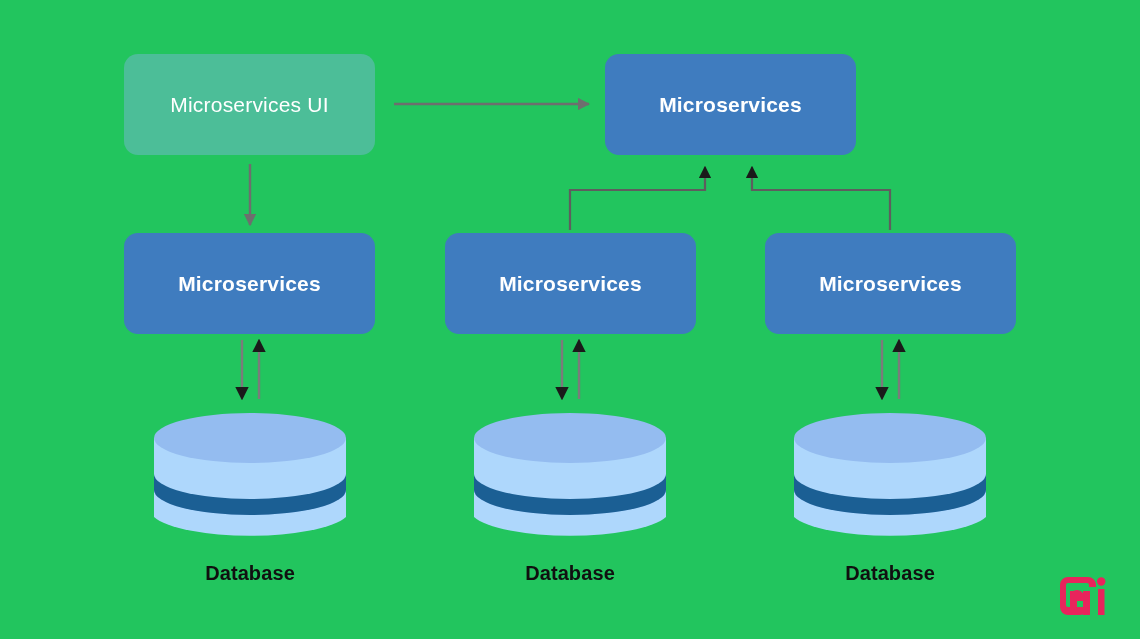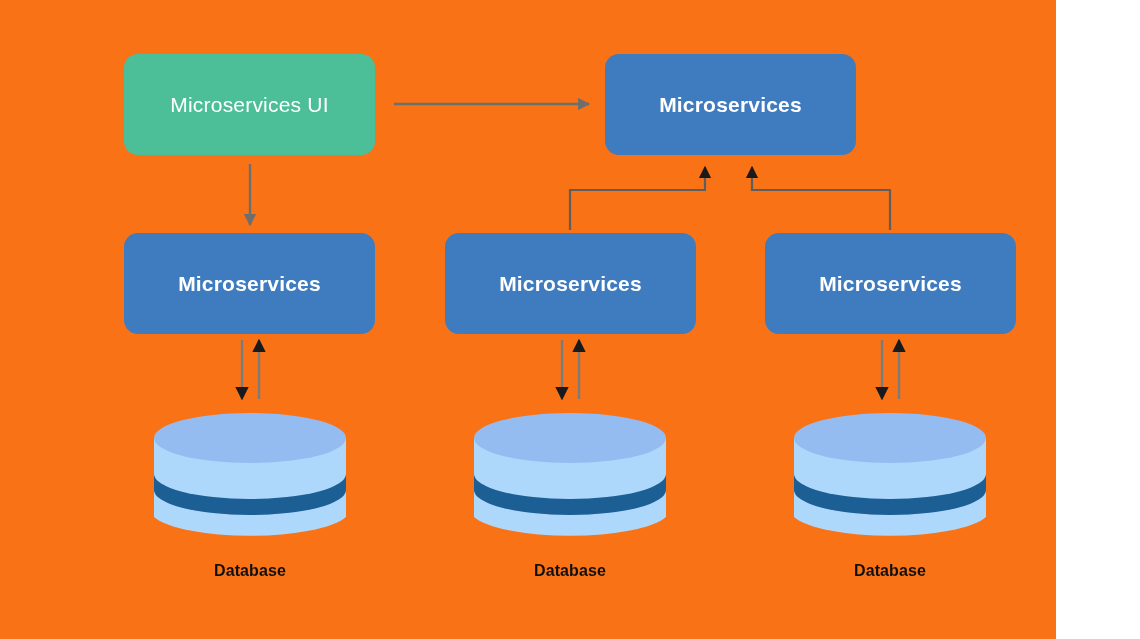"Microservices UI" #canvas { background: #f97316 -> #22c55e; width: 1056px -> 1140px }
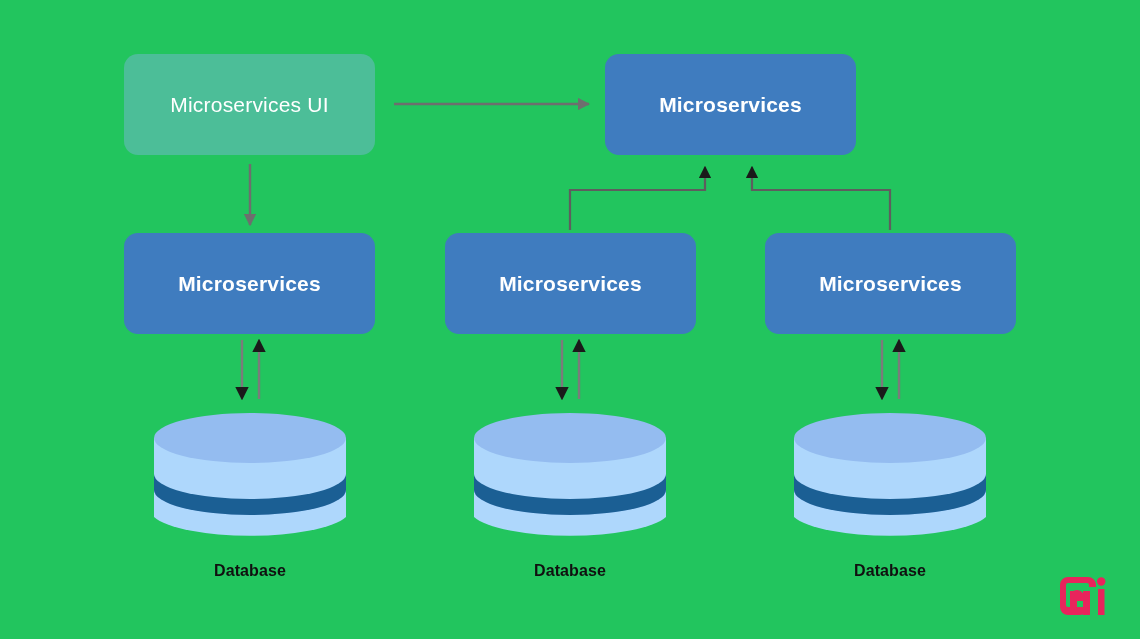"Database" .db-label { font-size: 16px -> 20px }
